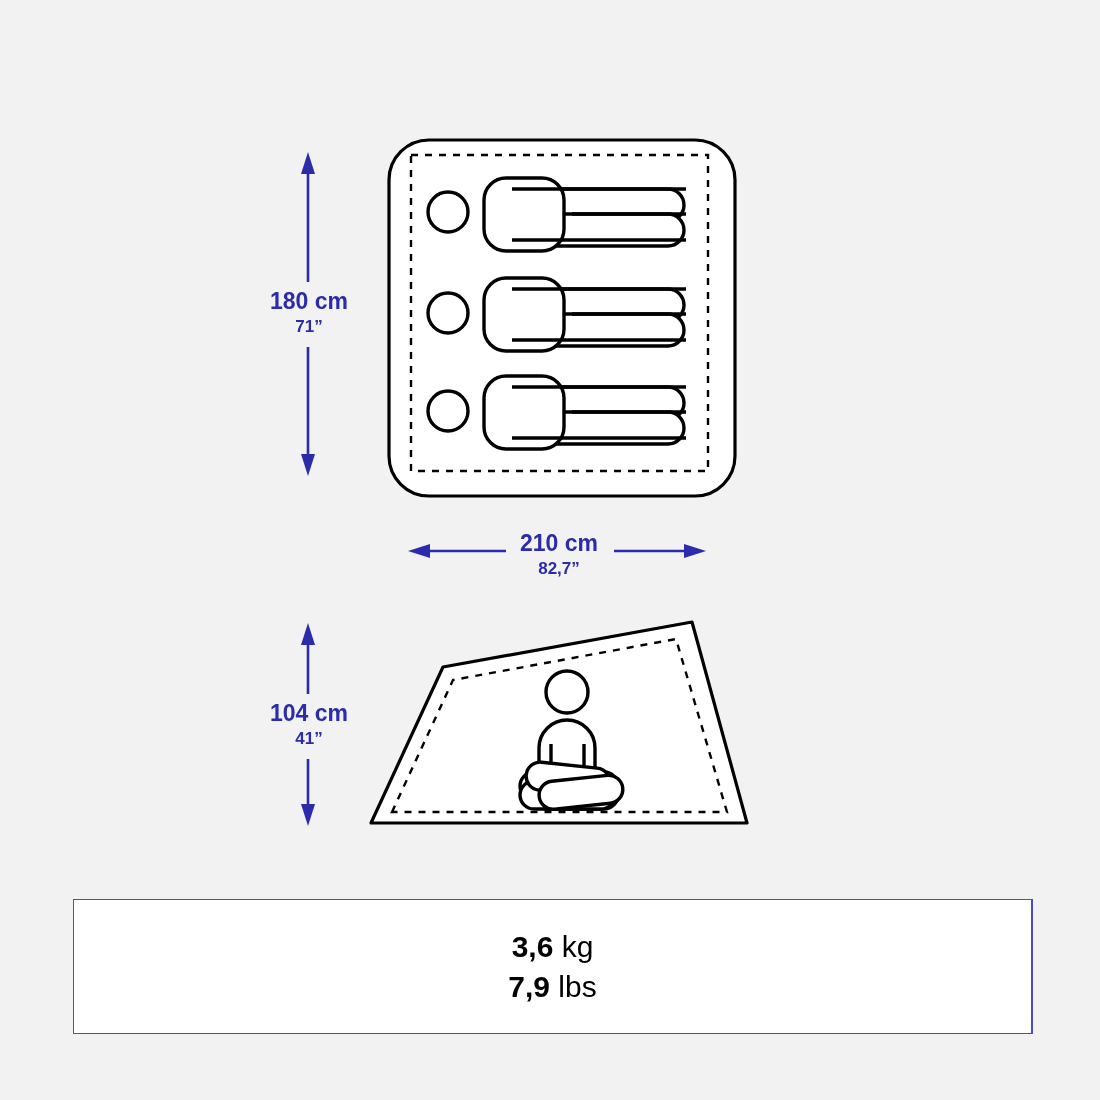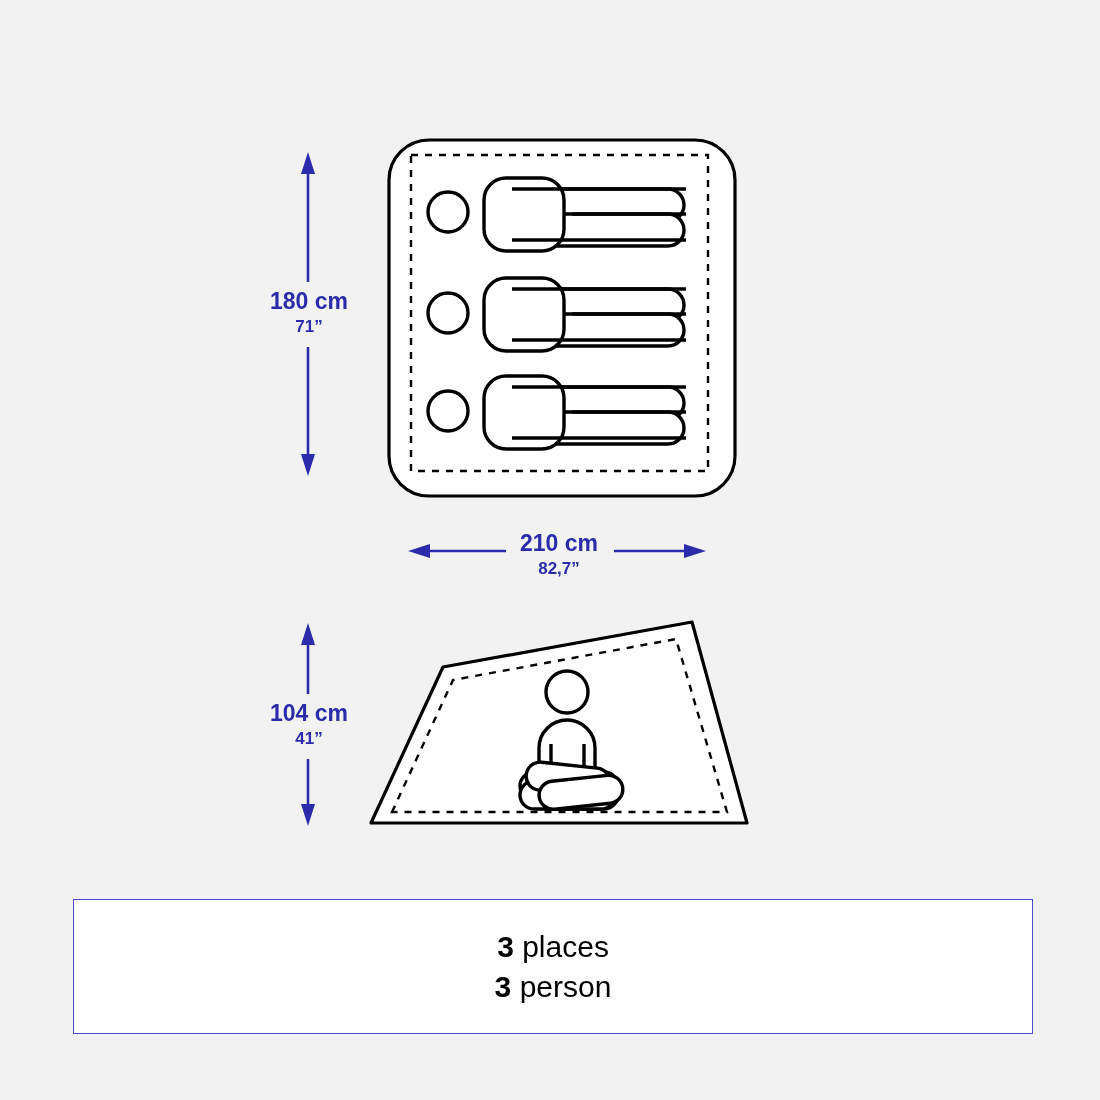"3,6 kg" div.info-cell { html: none -> <div> <div> <span>3,6</span><span>&nbsp;<span>kg</span></span> </div> <div> <span>7,9</span><span>&nbsp;<span>lbs</span></span> </div> </div> }
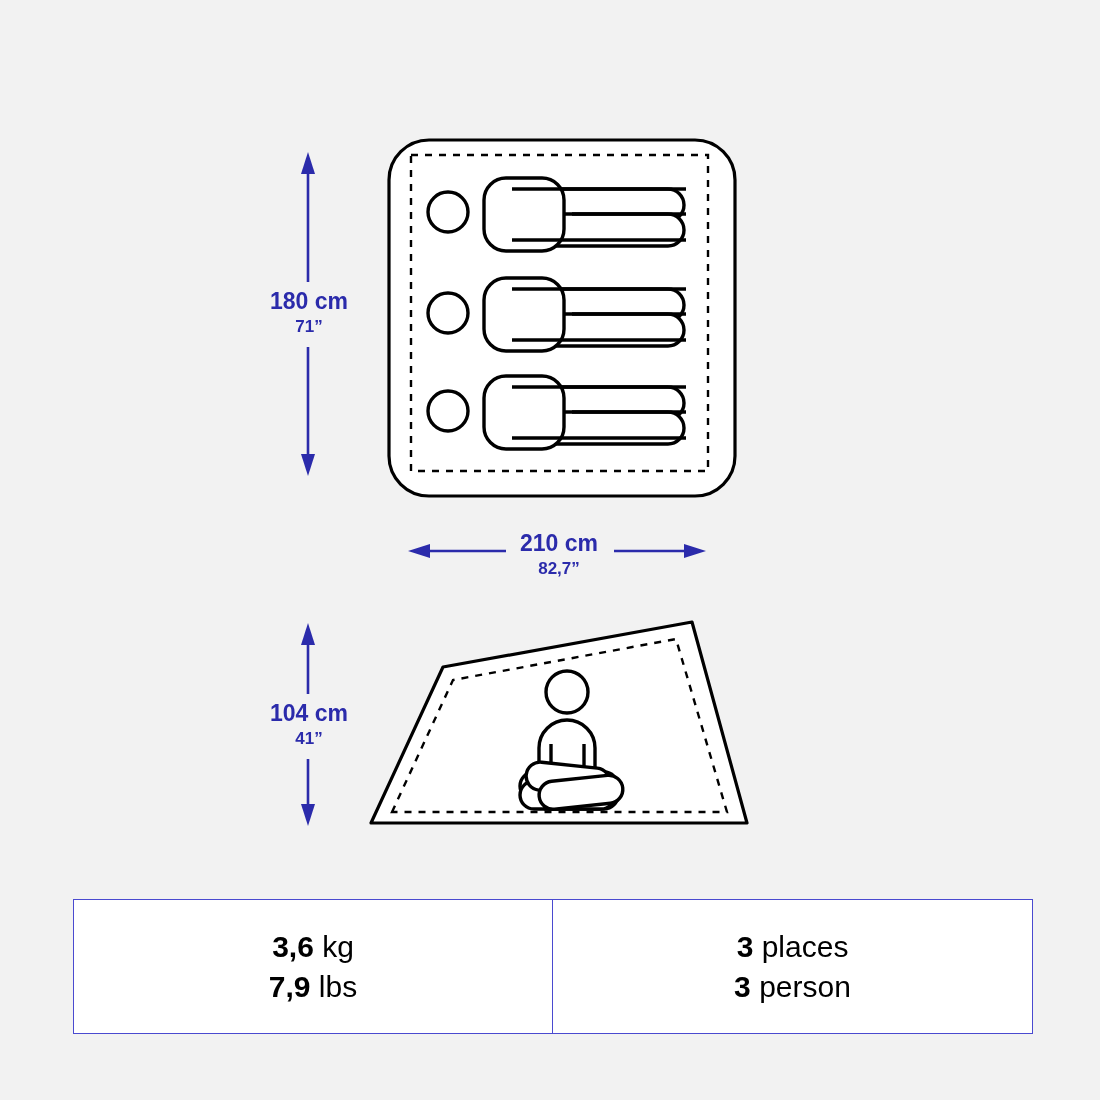"3 places" div.info-cell { html: <div> <div> <span>3</span><span>&nbsp;<span>places</span></span> </div> <div> <span>3</span><span>&nbsp;<span>person</span></span> </div> </div> -> none }
